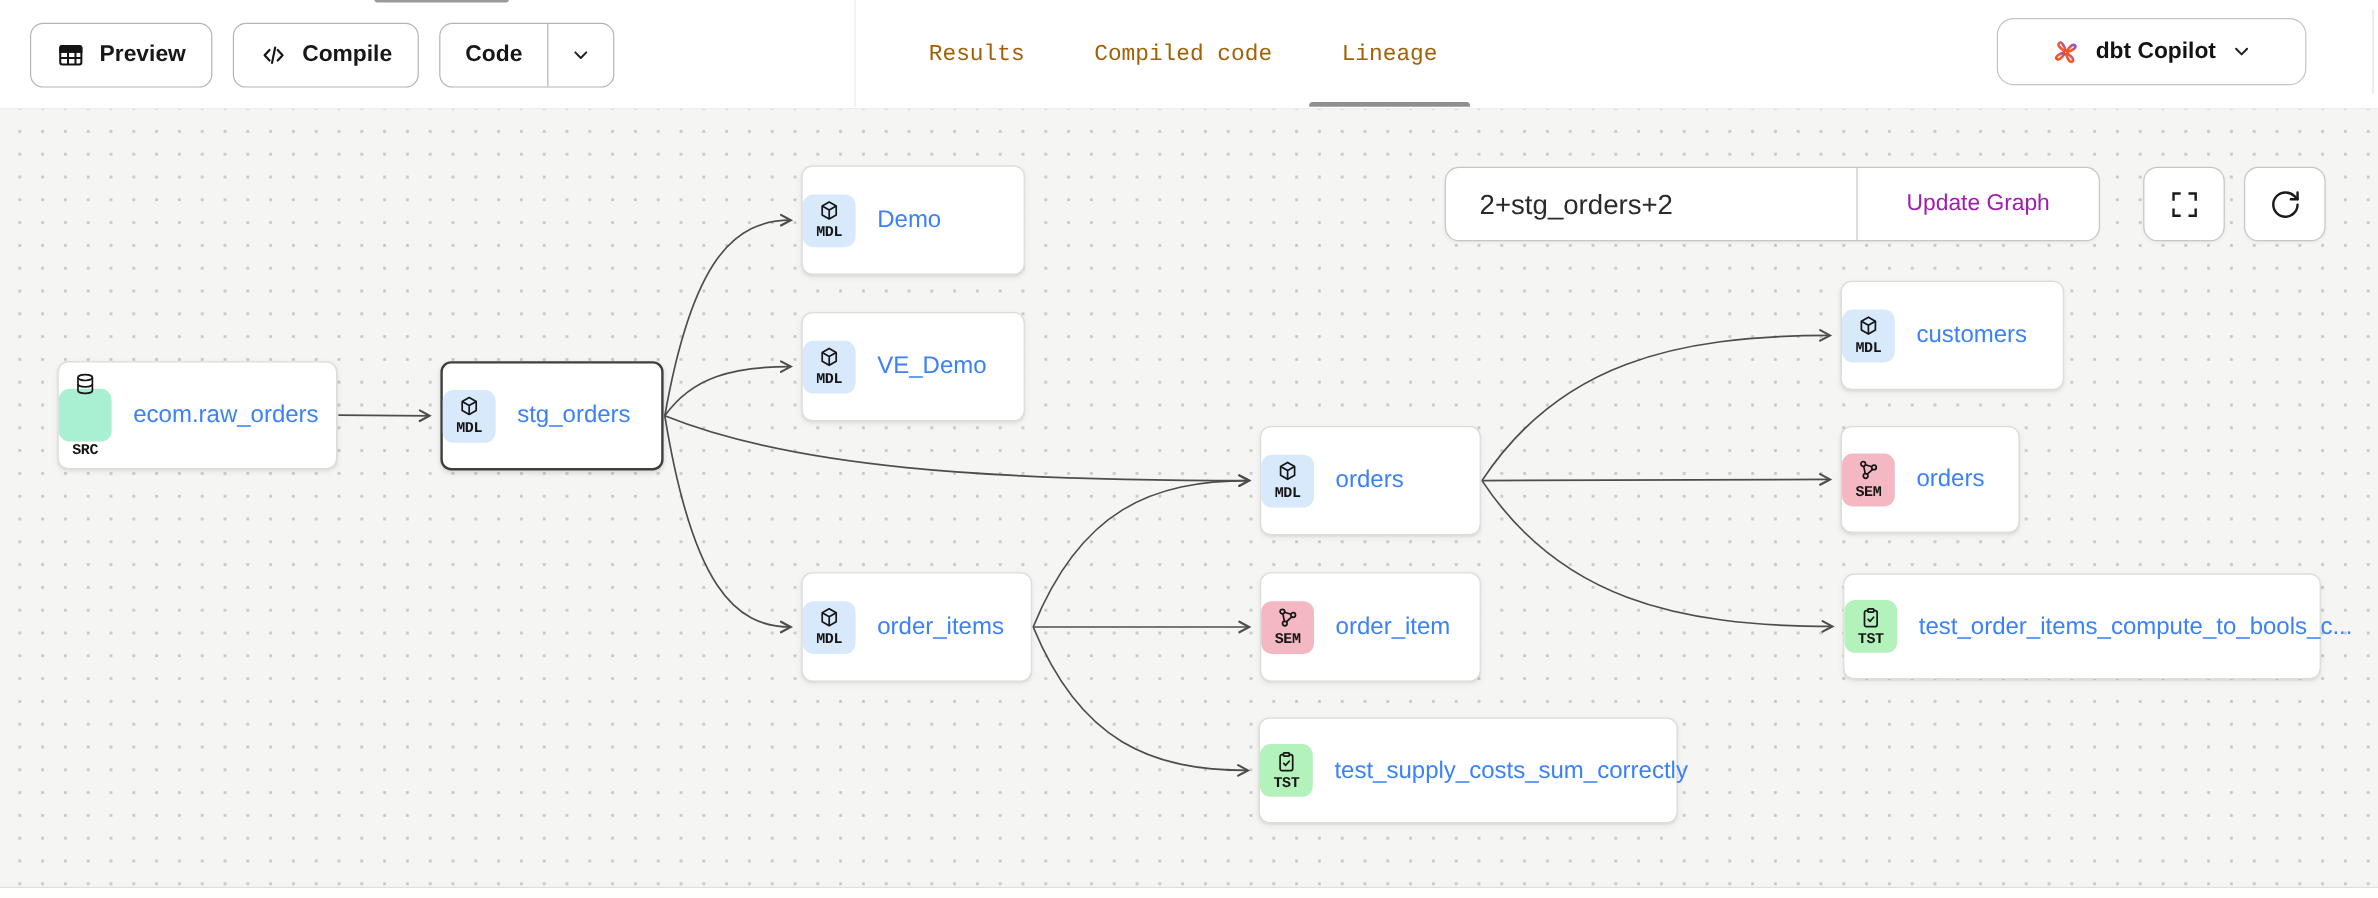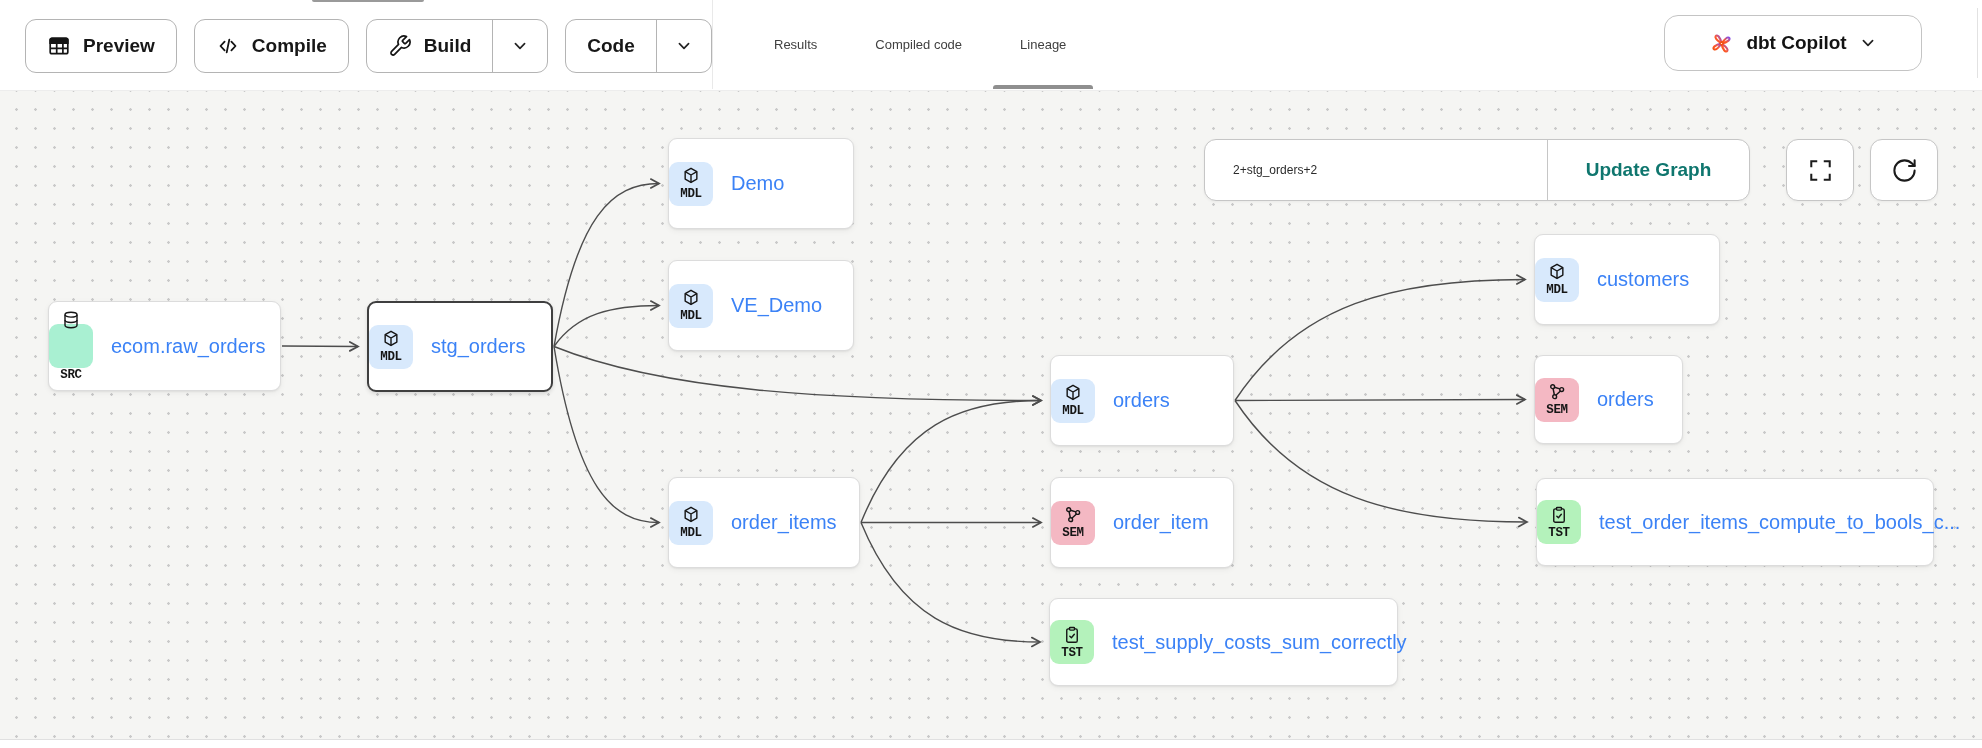"Build" div.tb-group { html: <div> <div> <span> <svg> <path></path> </svg> </span> <span>Build</span> </div> <div> <span> <svg> <path></path> </svg> </span> </div> </div> -> none }
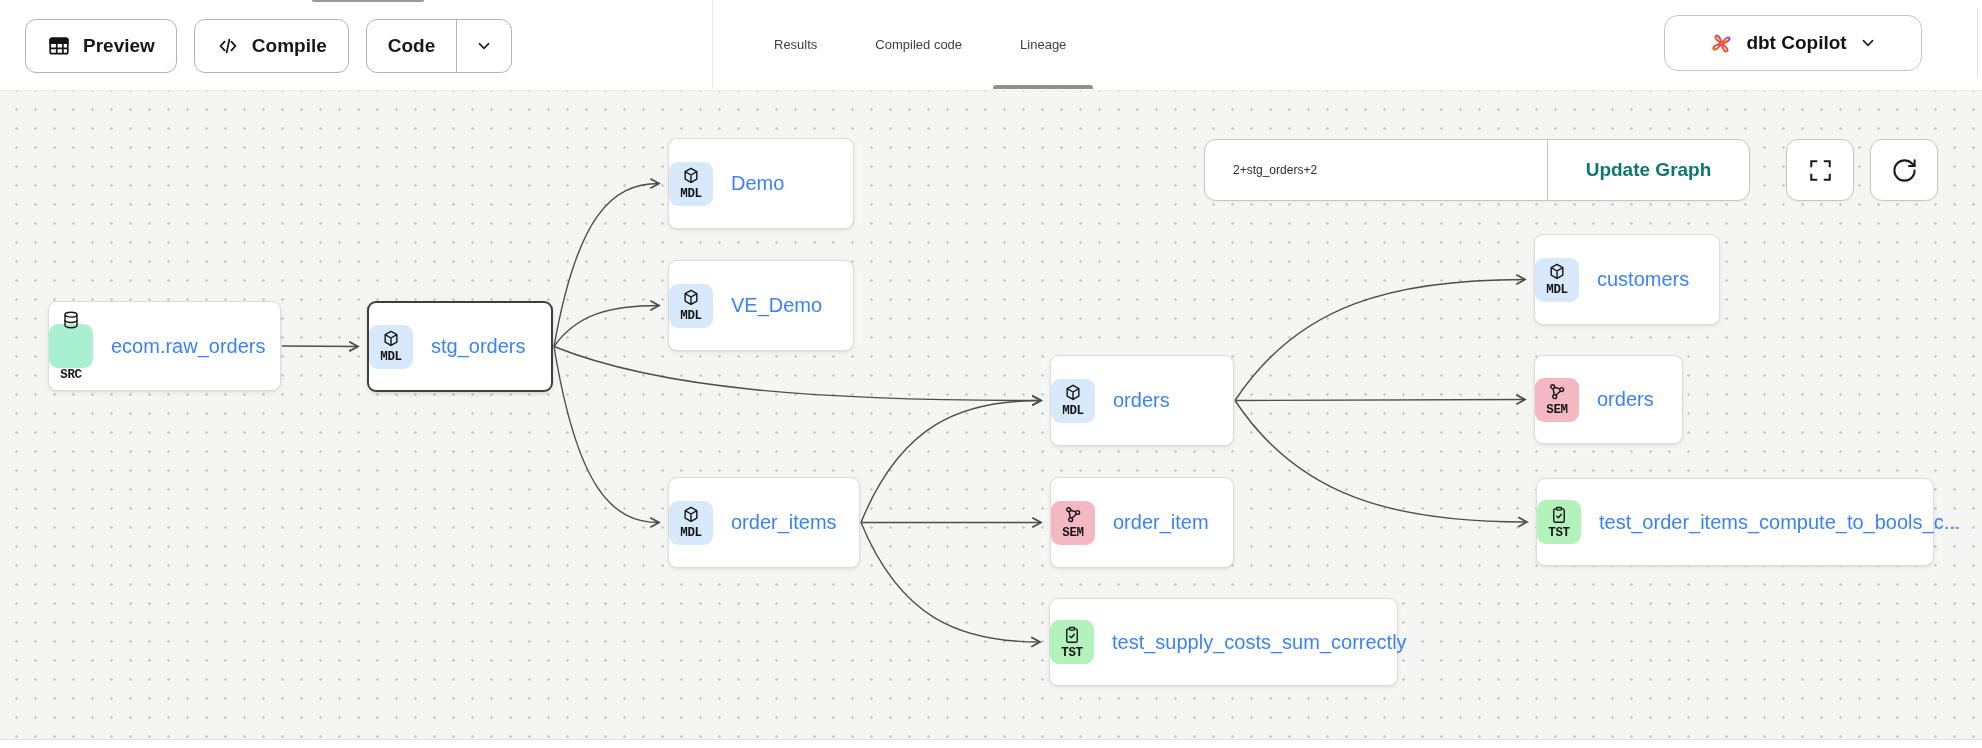"Results" .tab { color: #404040 -> #a16207; font-family: none -> Liberation Mono, monospace; font-size: 13px -> 19px }
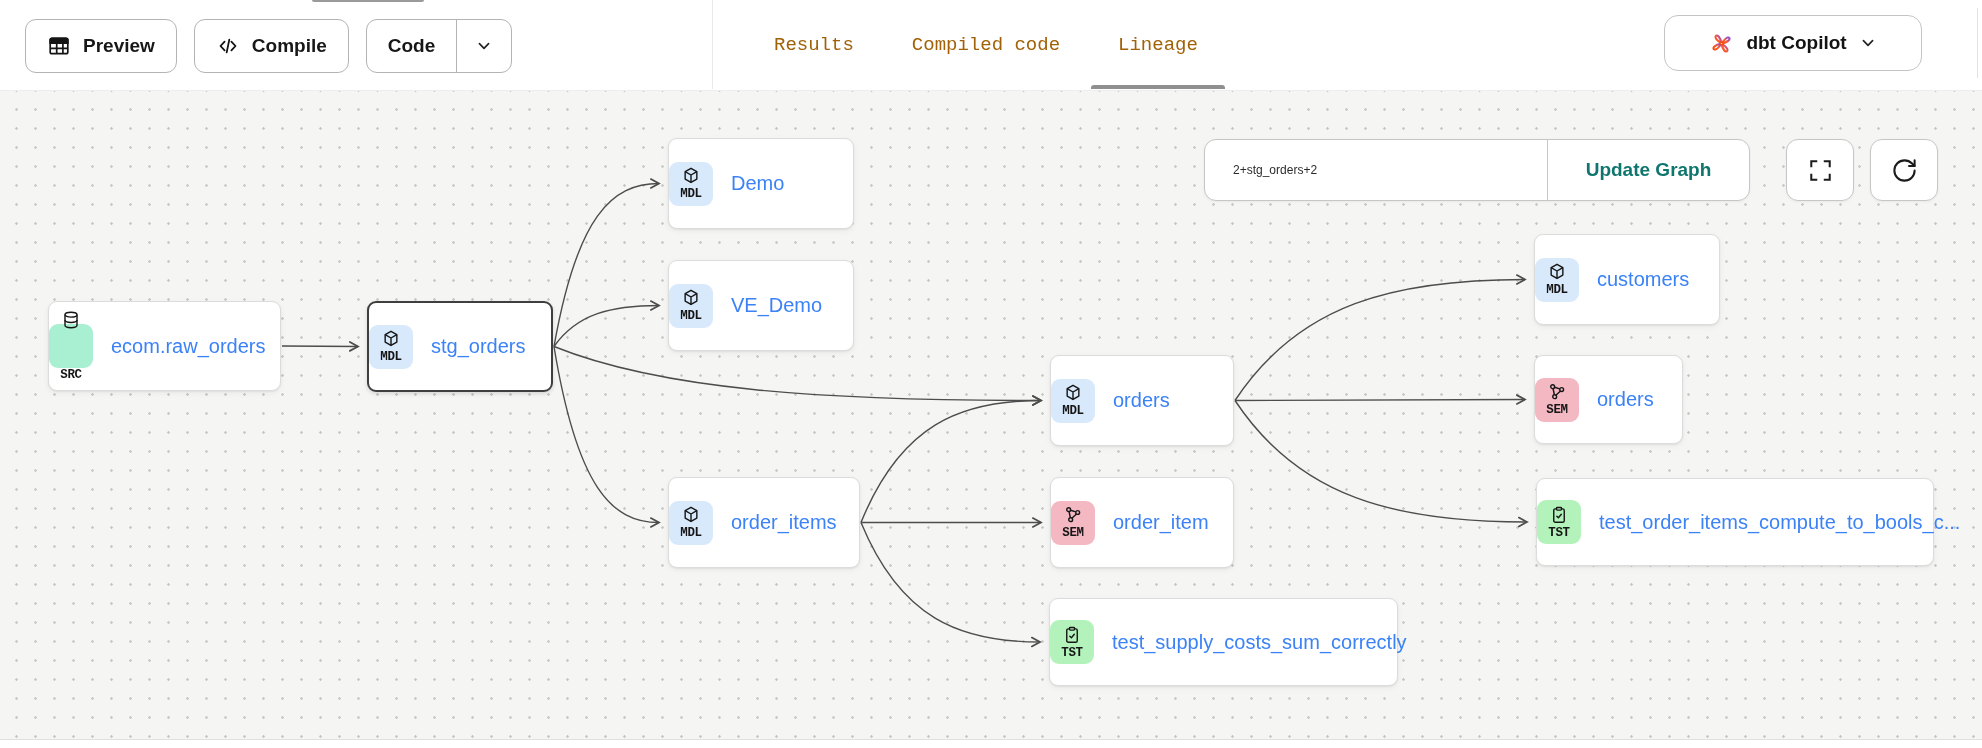"2+stg_orders+2" .gsel { font-size: 12px -> 23px }
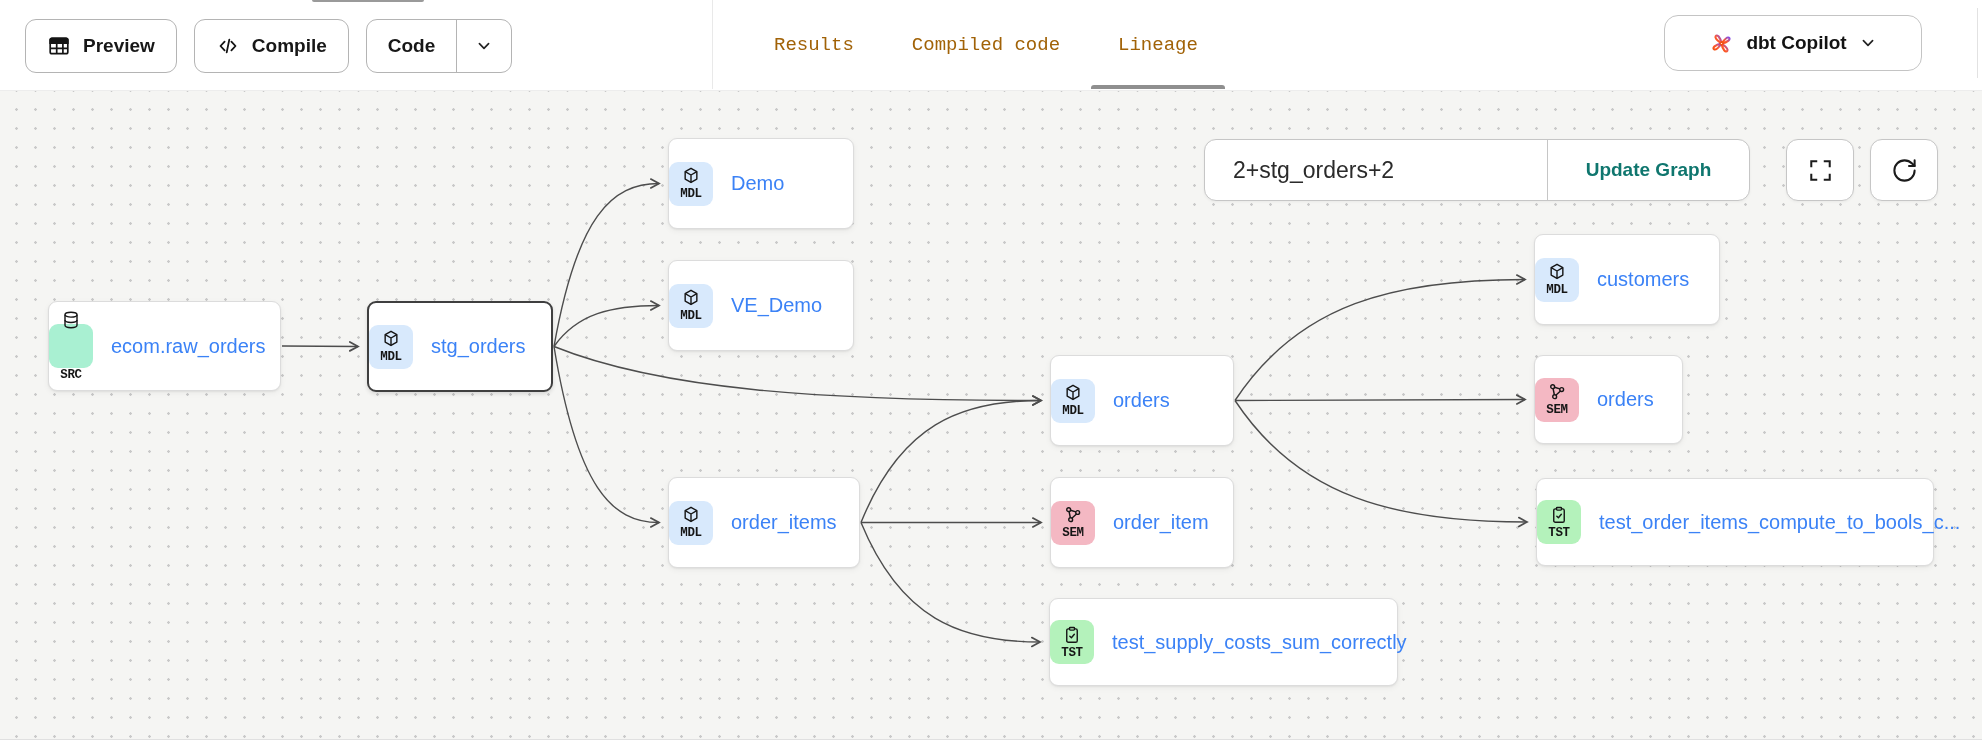"Update Graph" .gupdate { color: #0f766e -> #a21caf; font-weight: 700 -> 400 }
